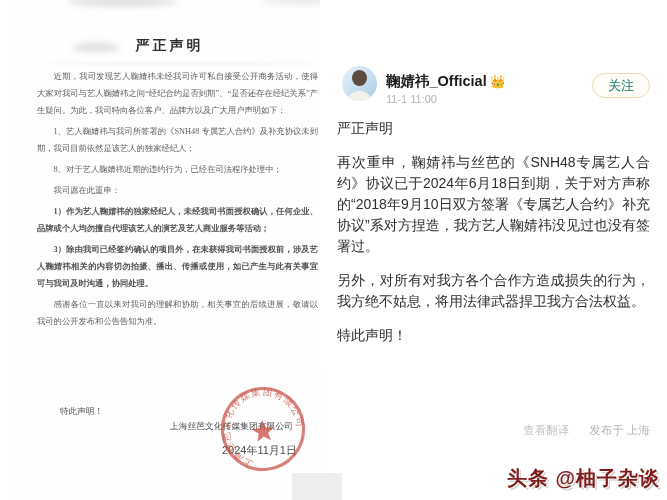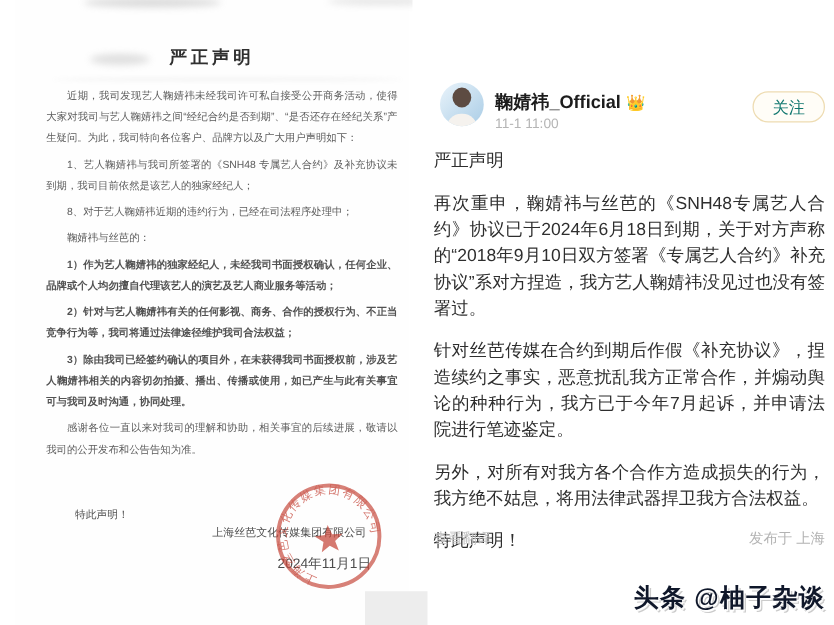"近期，我司发现艺人鞠婧祎未经我司许可私自接受公开商务活动，使得大家对我司与艺人鞠" .doc-body p { font-family: none -> Liberation Serif, serif }
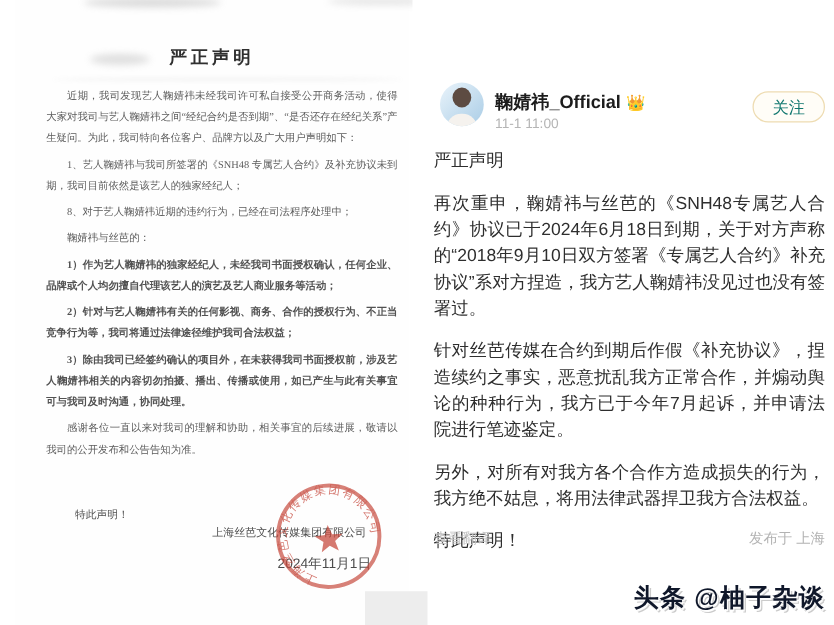"鞠婧祎_Official 👑" .post { left: 330px -> 320px }
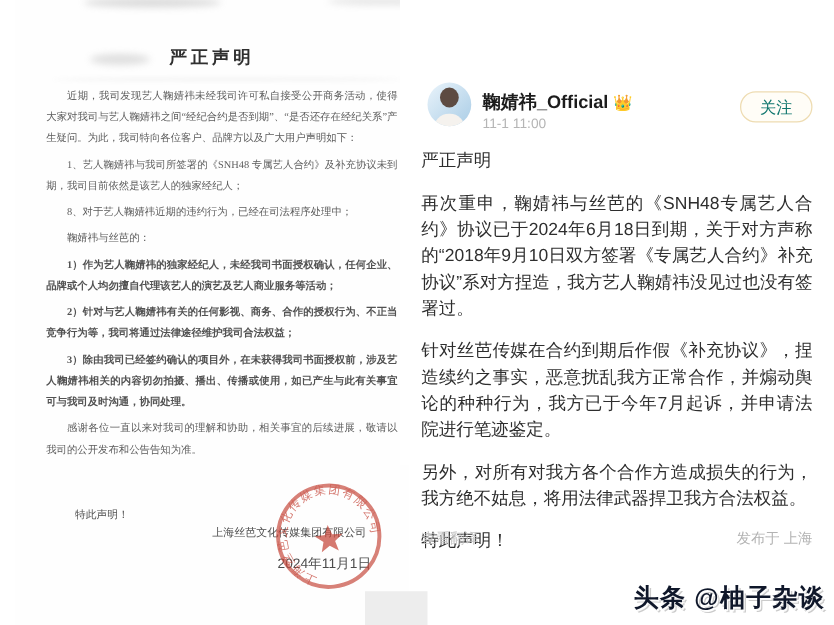"鞠婧祎与丝芭的：" p { text: 鞠婧祎与丝芭的 -> 我司愿在此重申 }
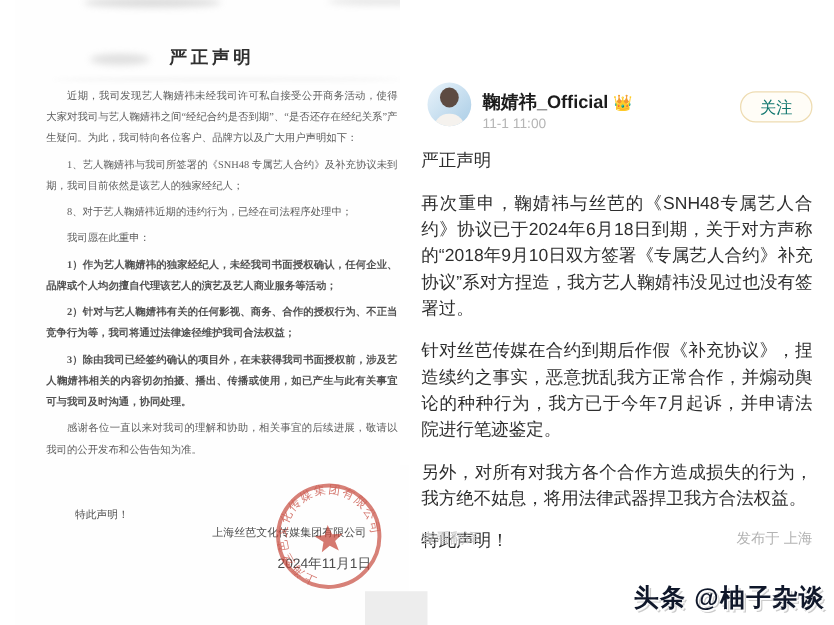"2）针对与艺人鞠婧祎有关的任何影视、商务、合作的授权行为、不正当竞争行为等，我司" p.em { html: <p>2）针对与艺人鞠婧祎有关的任何影视、商务、合作的授权行为、不正当竞争行为等，我司将通过法律途径维护我司合法权益；</p> -> none }
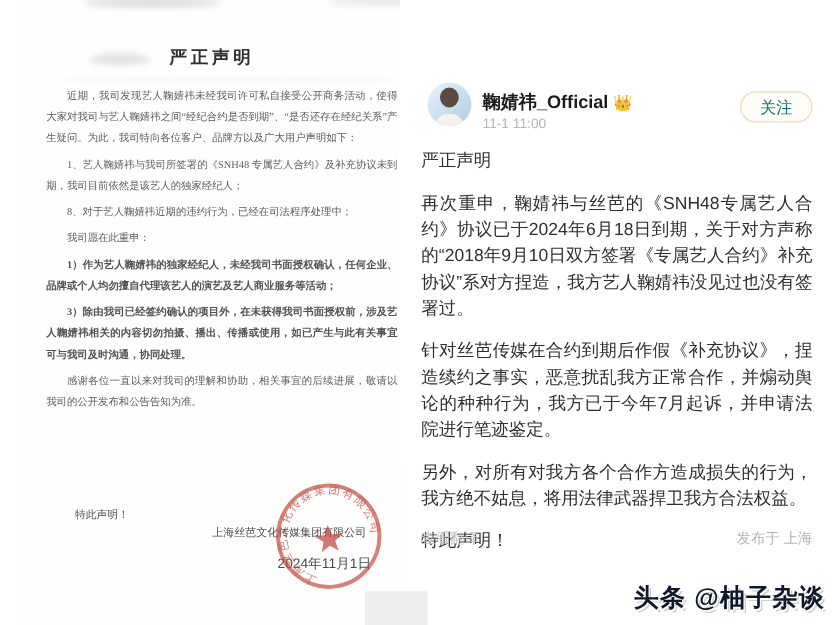"针对丝芭传媒在合约到期后作假《补充协议》，捏造续约之事实，恶意扰乱我方正常合作，" p { html: <p>针对丝芭传媒在合约到期后作假《补充协议》，捏造续约之事实，恶意扰乱我方正常合作，并煽动舆论的种种行为，我方已于今年7月起诉，并申请法院进行笔迹鉴定。</p> -> none }
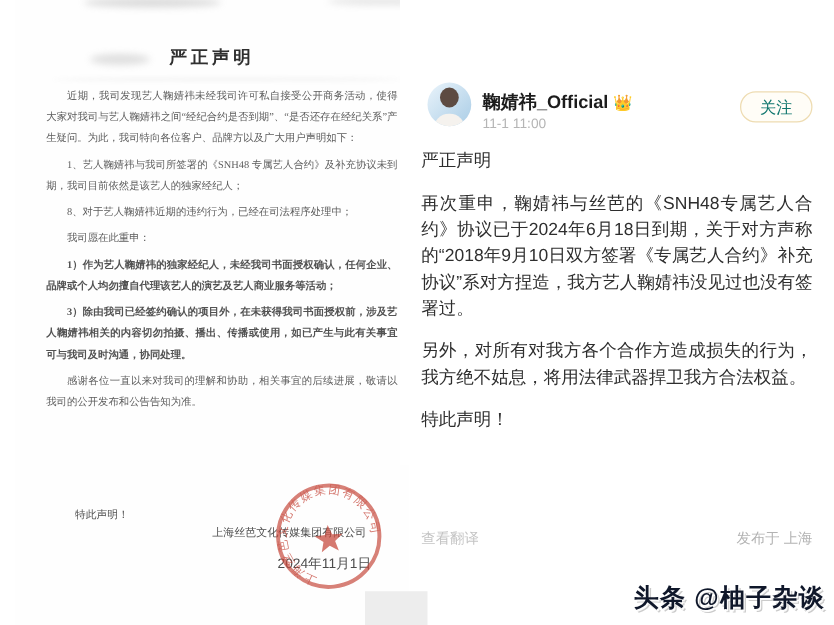"查看翻译" .post-footer { justify-content: space-between -> flex-end }
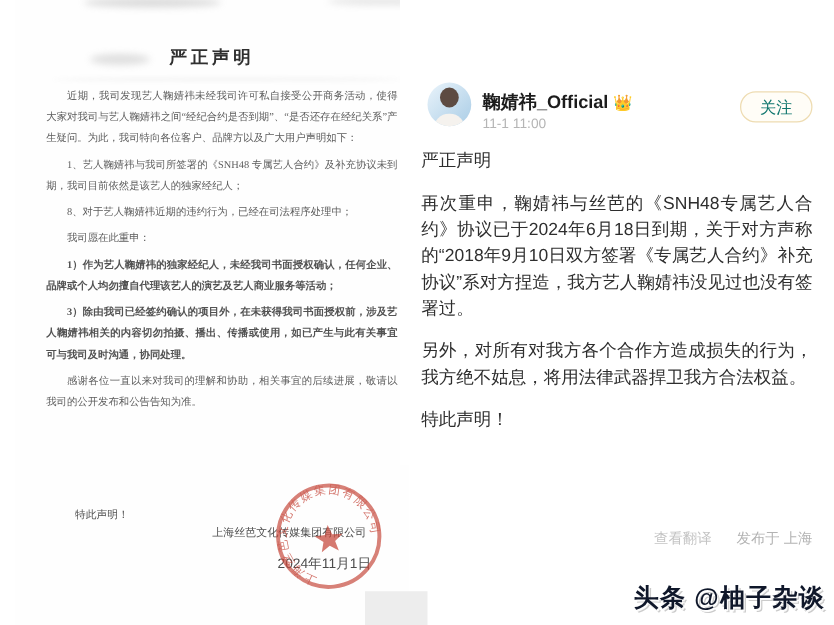"头条 @柚子杂谈" .watermark { color: #0f172a -> #7f1d1d }
